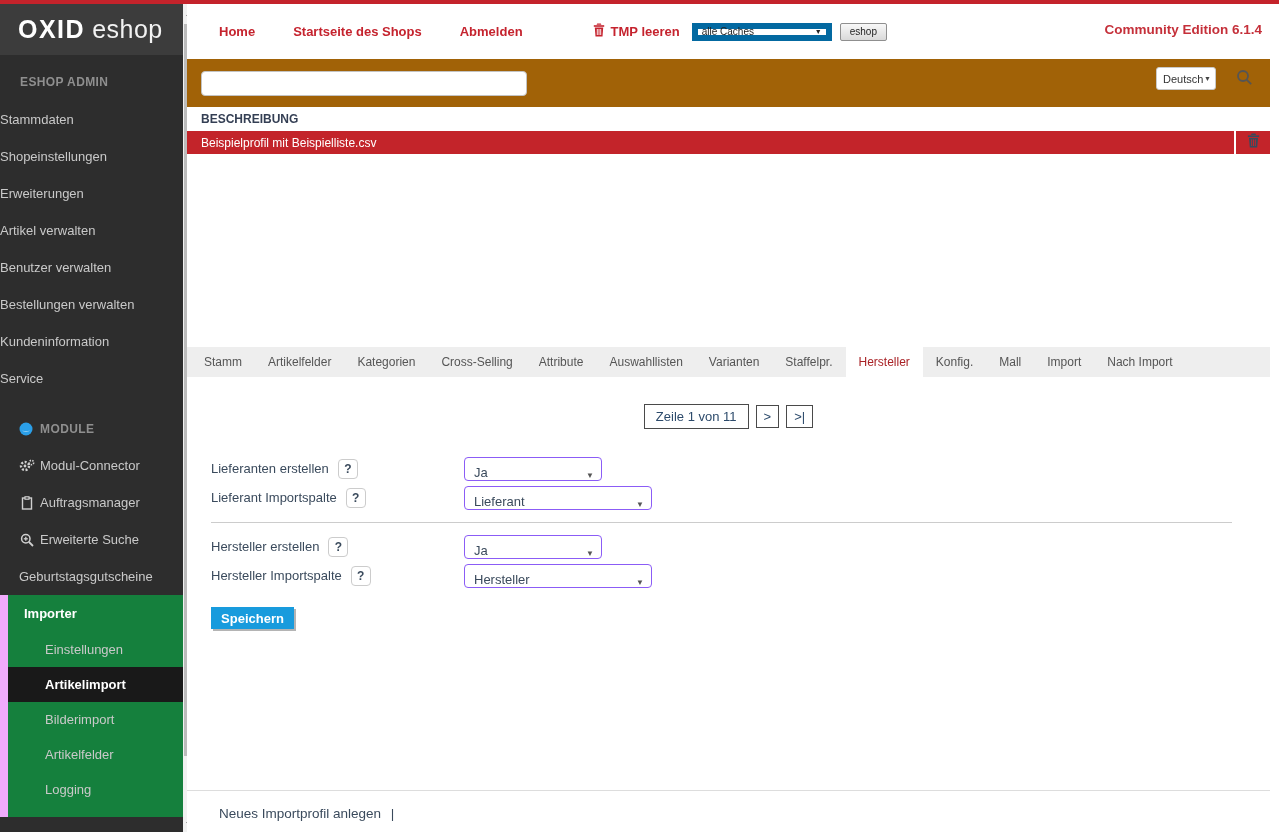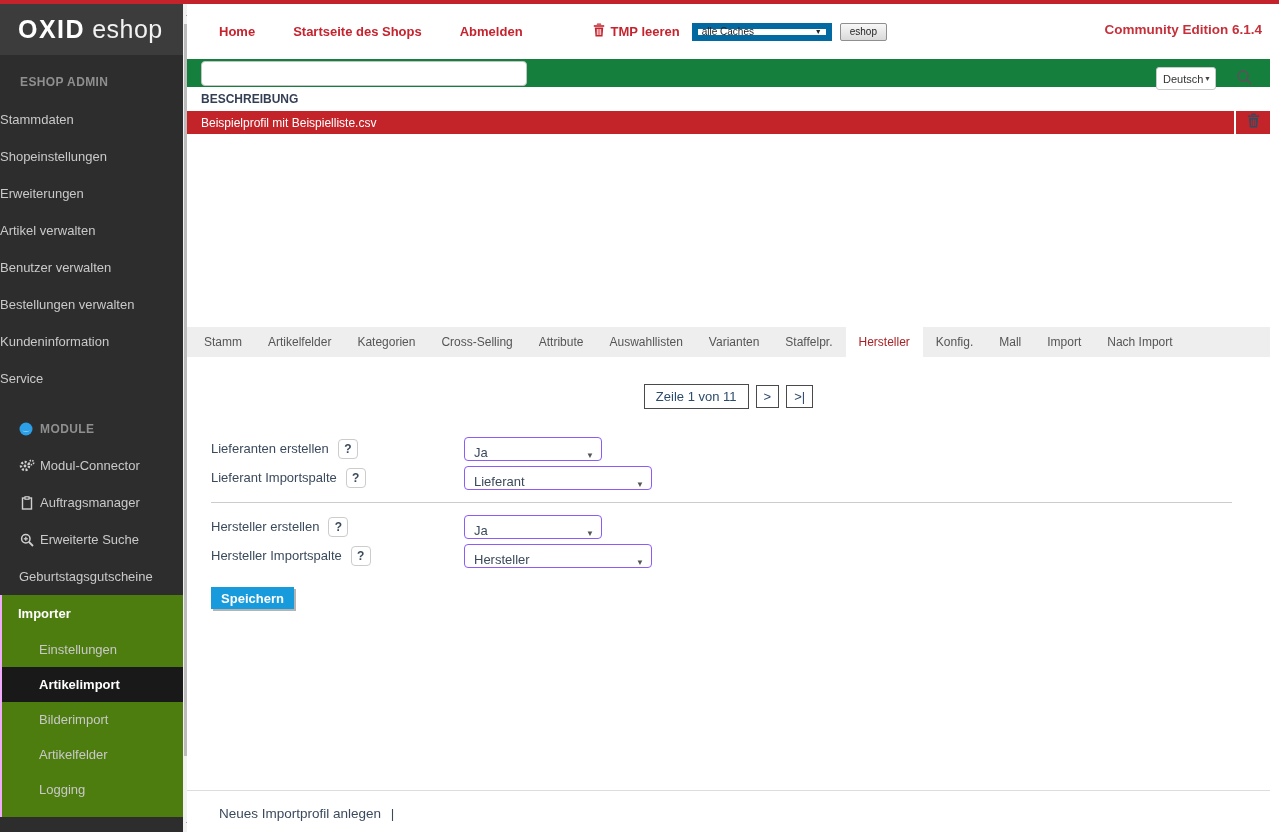"Deutsch" .searchrow { background: #15803d -> #a16207; height: 28px -> 48px }
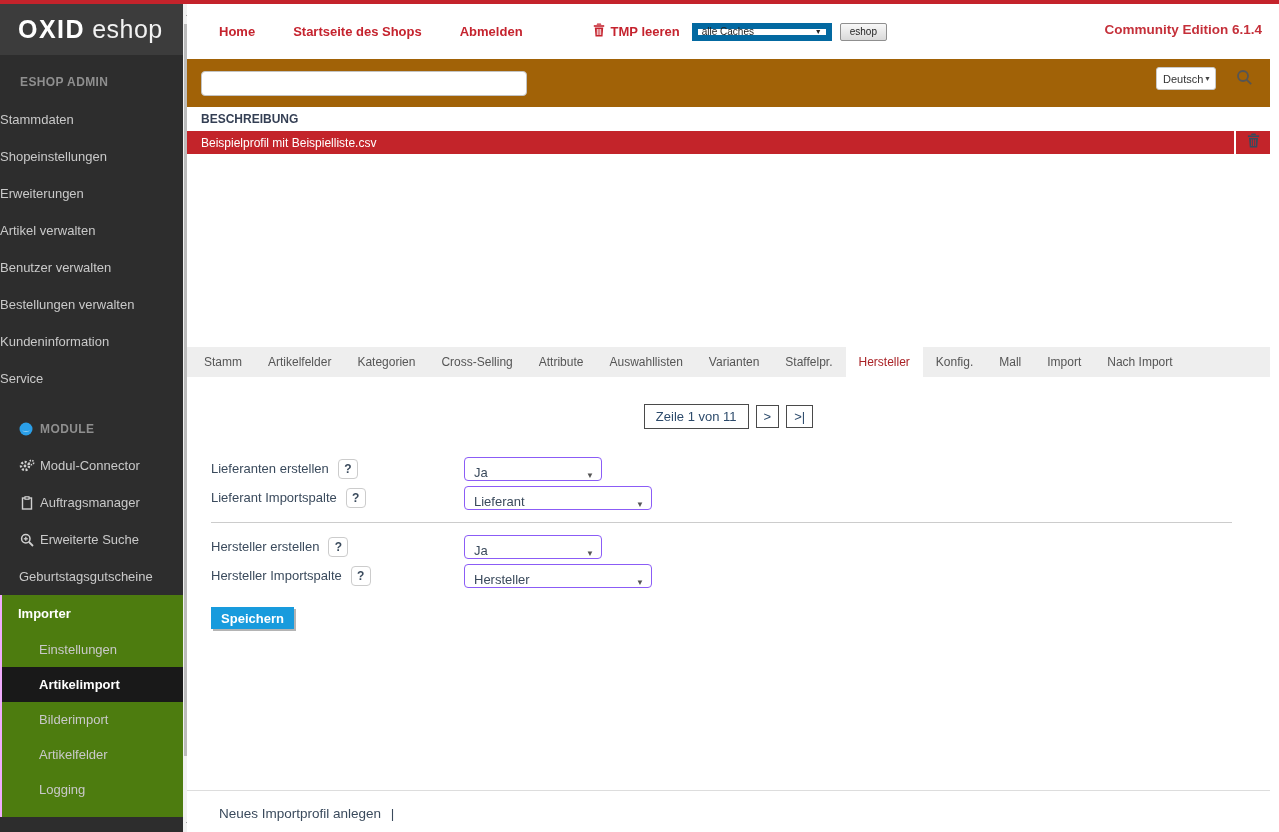"Importer" .importer-block { background: #4d7c0f -> #15803d; border-left: 2px solid #f0abfc -> 8px solid #f0abfc }
